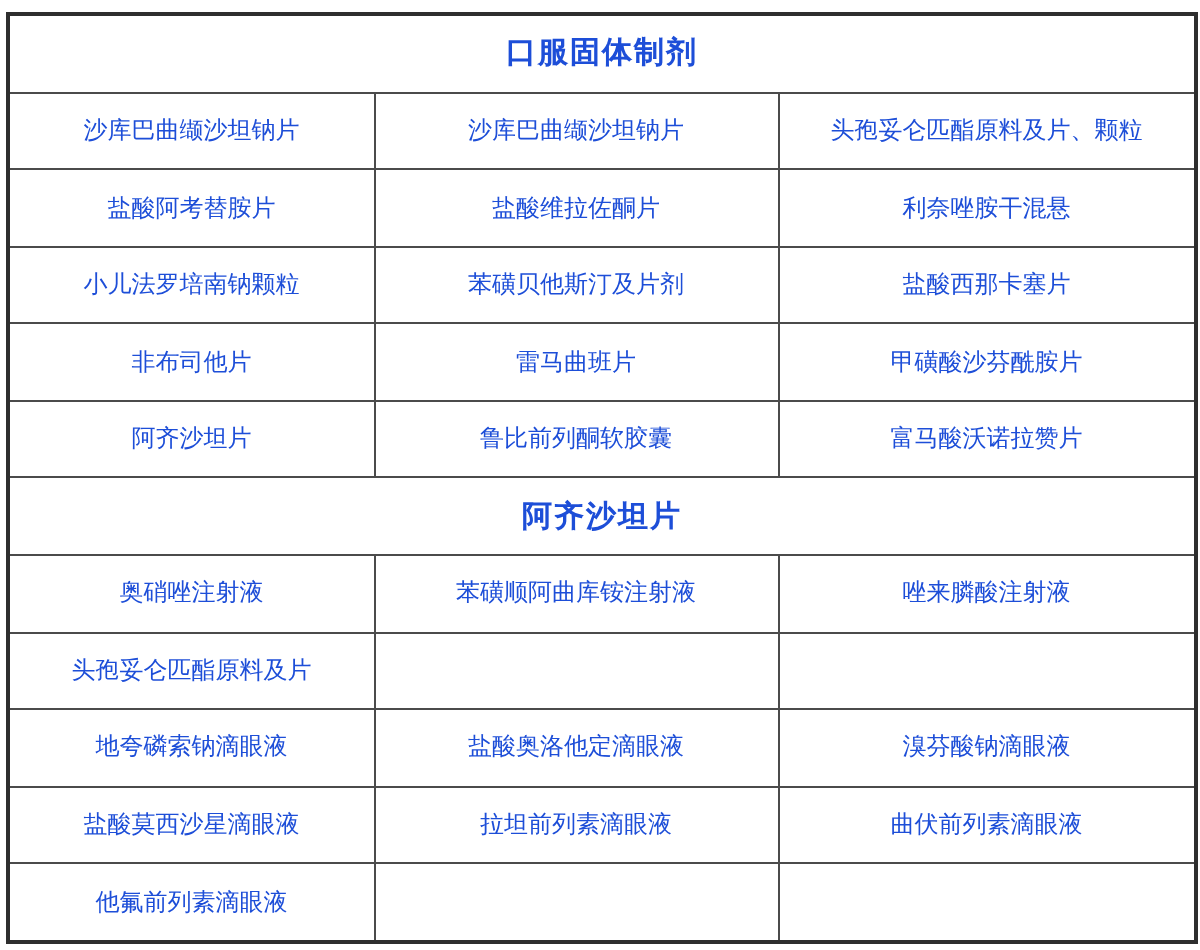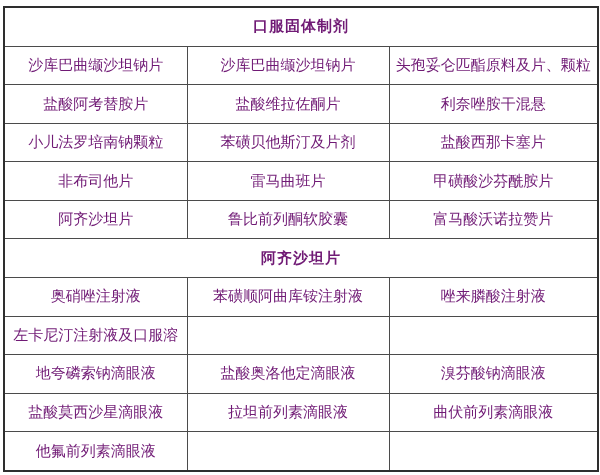"口服固体制剂" .drug-table td, .drug-table th { color: #701a75 -> #1d4ed8 }
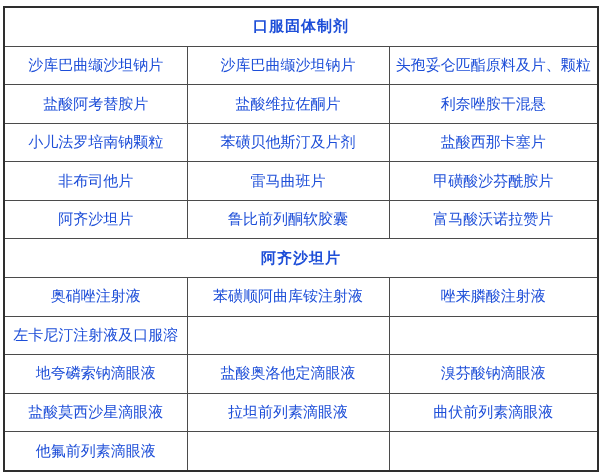"沙库巴曲缬沙坦钠片" .drug-table td.cell { font-size: 15px -> 12px }
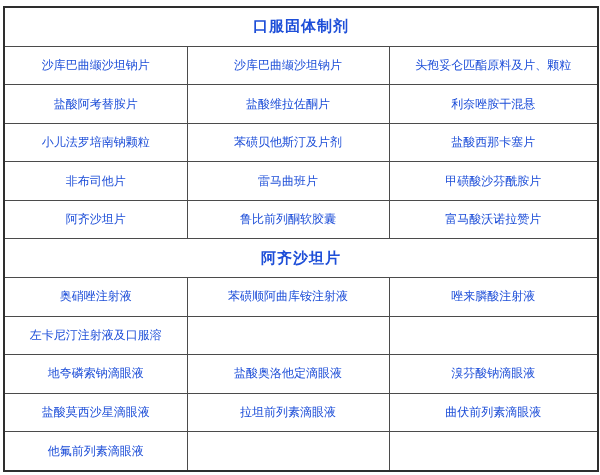"左卡尼汀注射液及口服溶" td.cell { text: 左卡尼汀注射液及口服溶 -> 头孢妥仑匹酯原料及片 }
